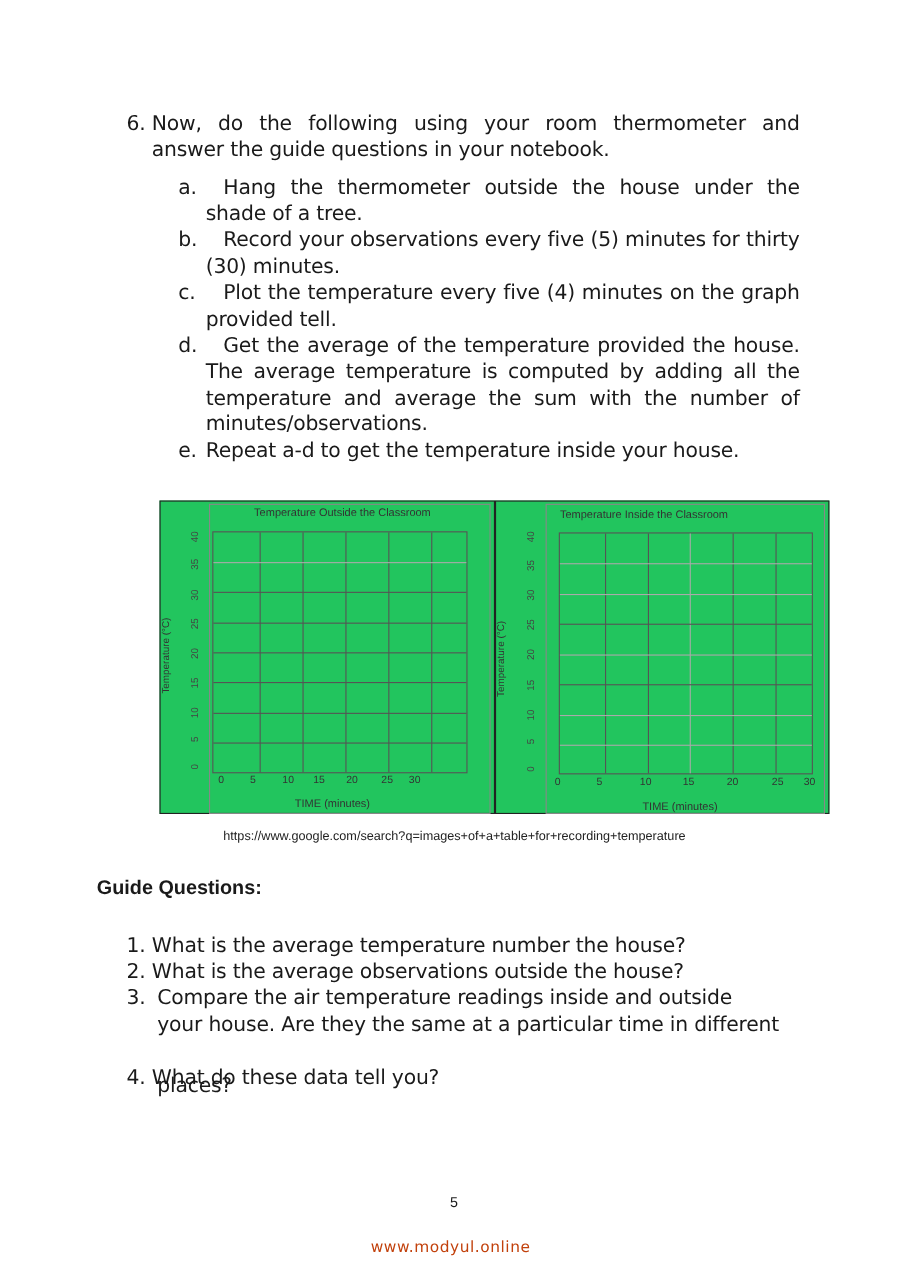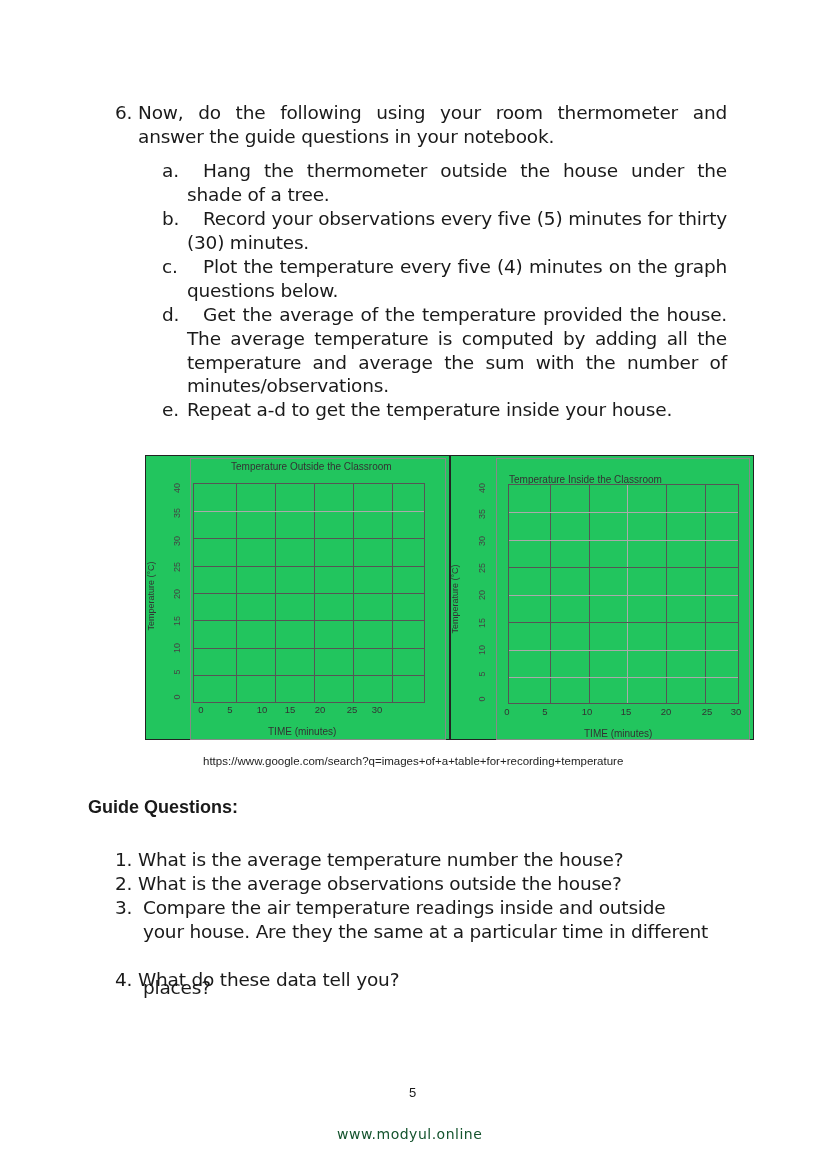"questions below." div.abs { text: questions below -> provided tell }
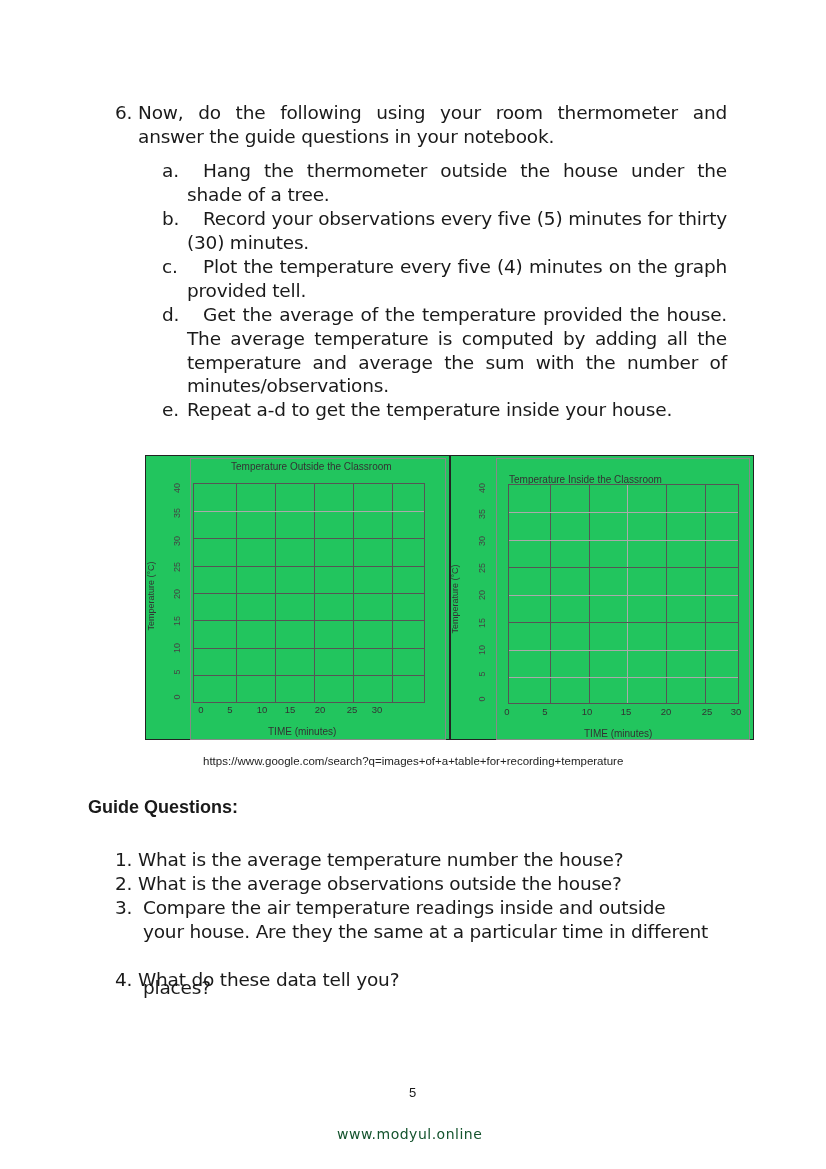"Temperature Inside the Classroom" div.chart-title { top: 18px -> 7px }
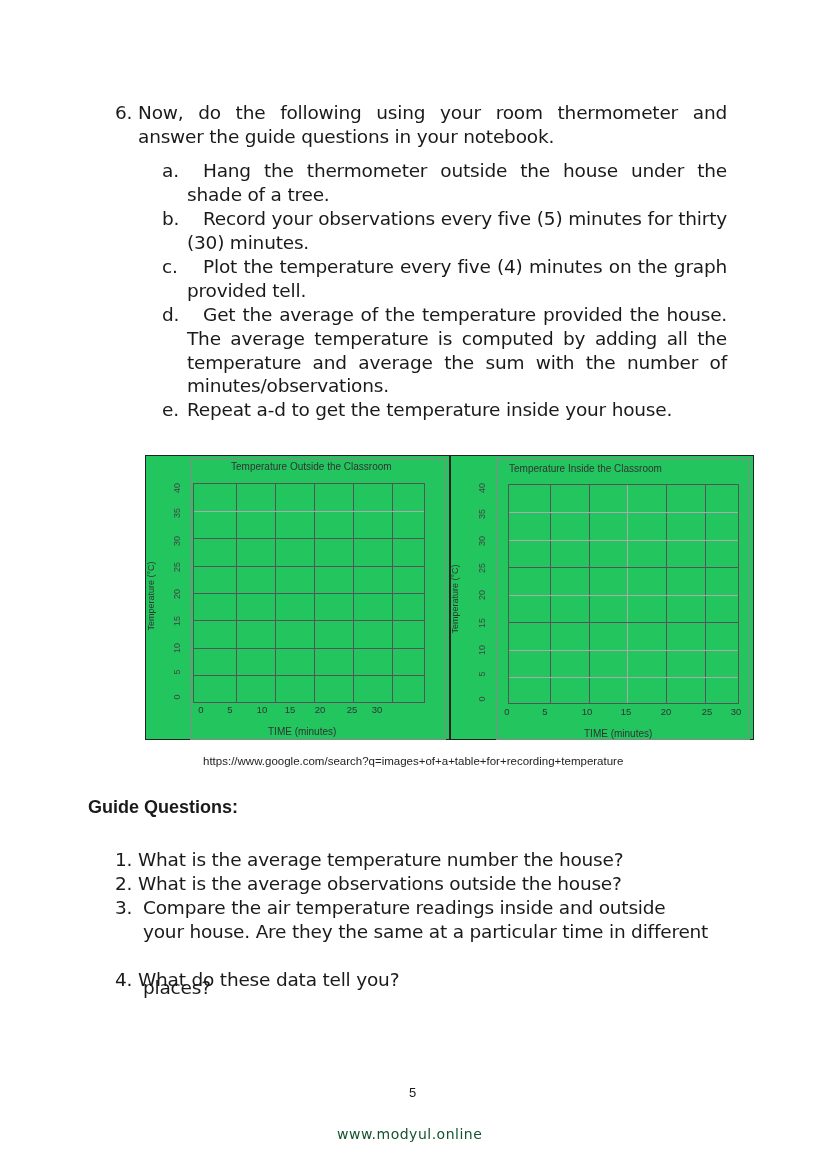"www.modyul.online" .watermark { color: #14532d -> #c2410c }
